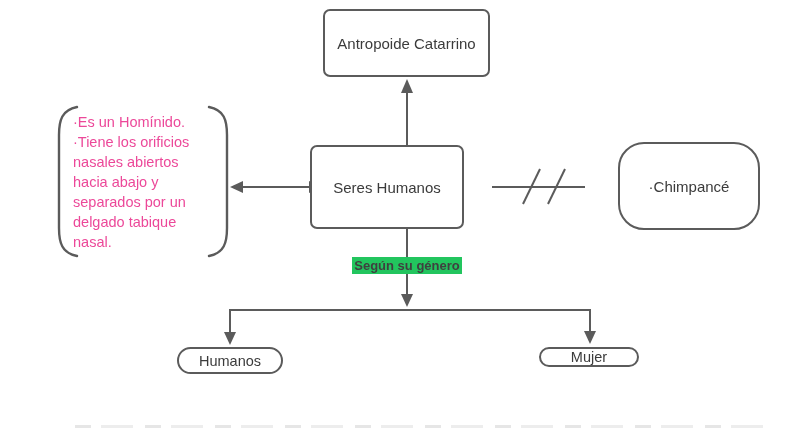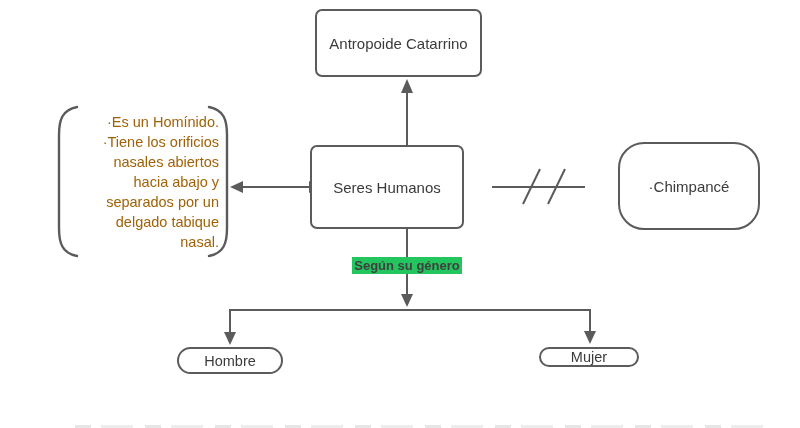"Antropoide Catarrino" #top-box { left: 315px -> 323px }
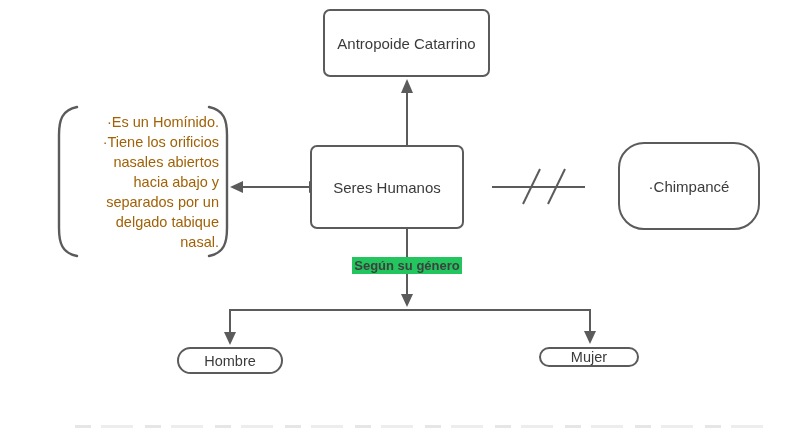"·Es un Homínido." #note-text { color: #a16207 -> #ec4899; text-align: right -> left }
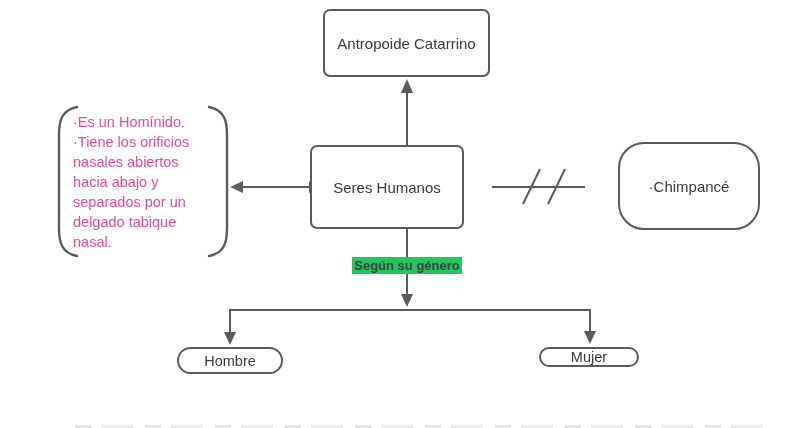"Hombre" span { text: Hombre -> Humanos }
